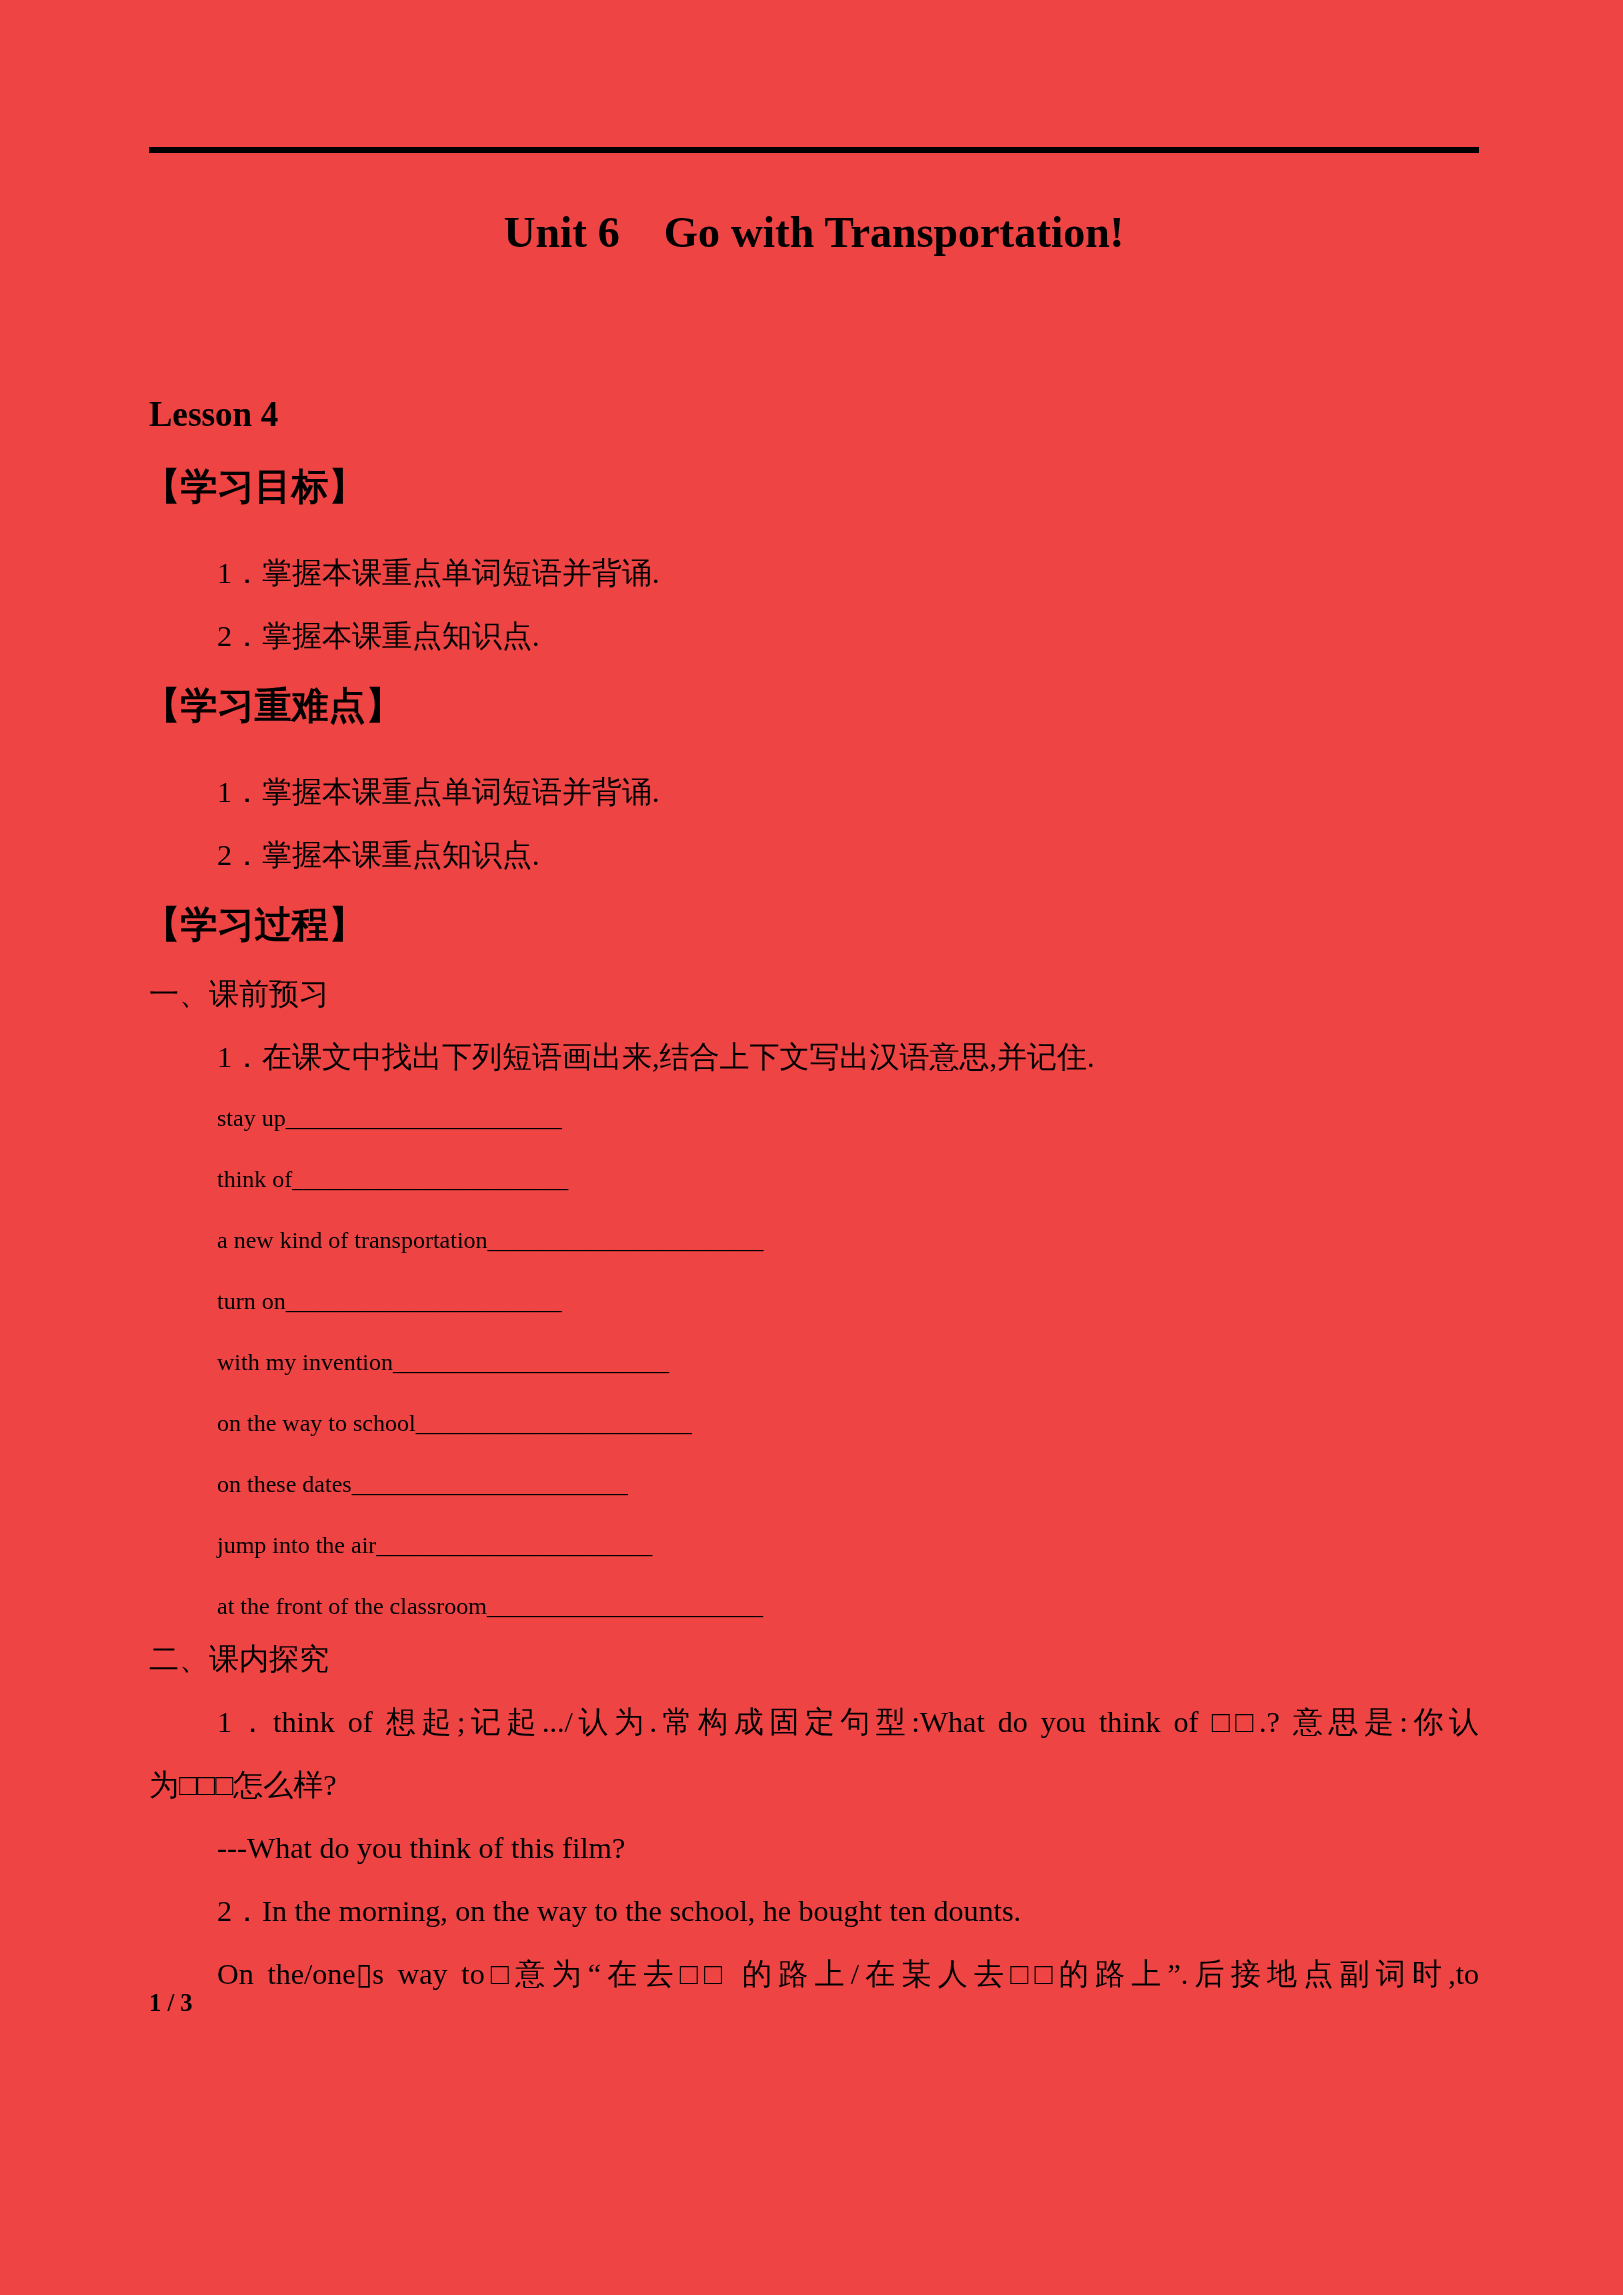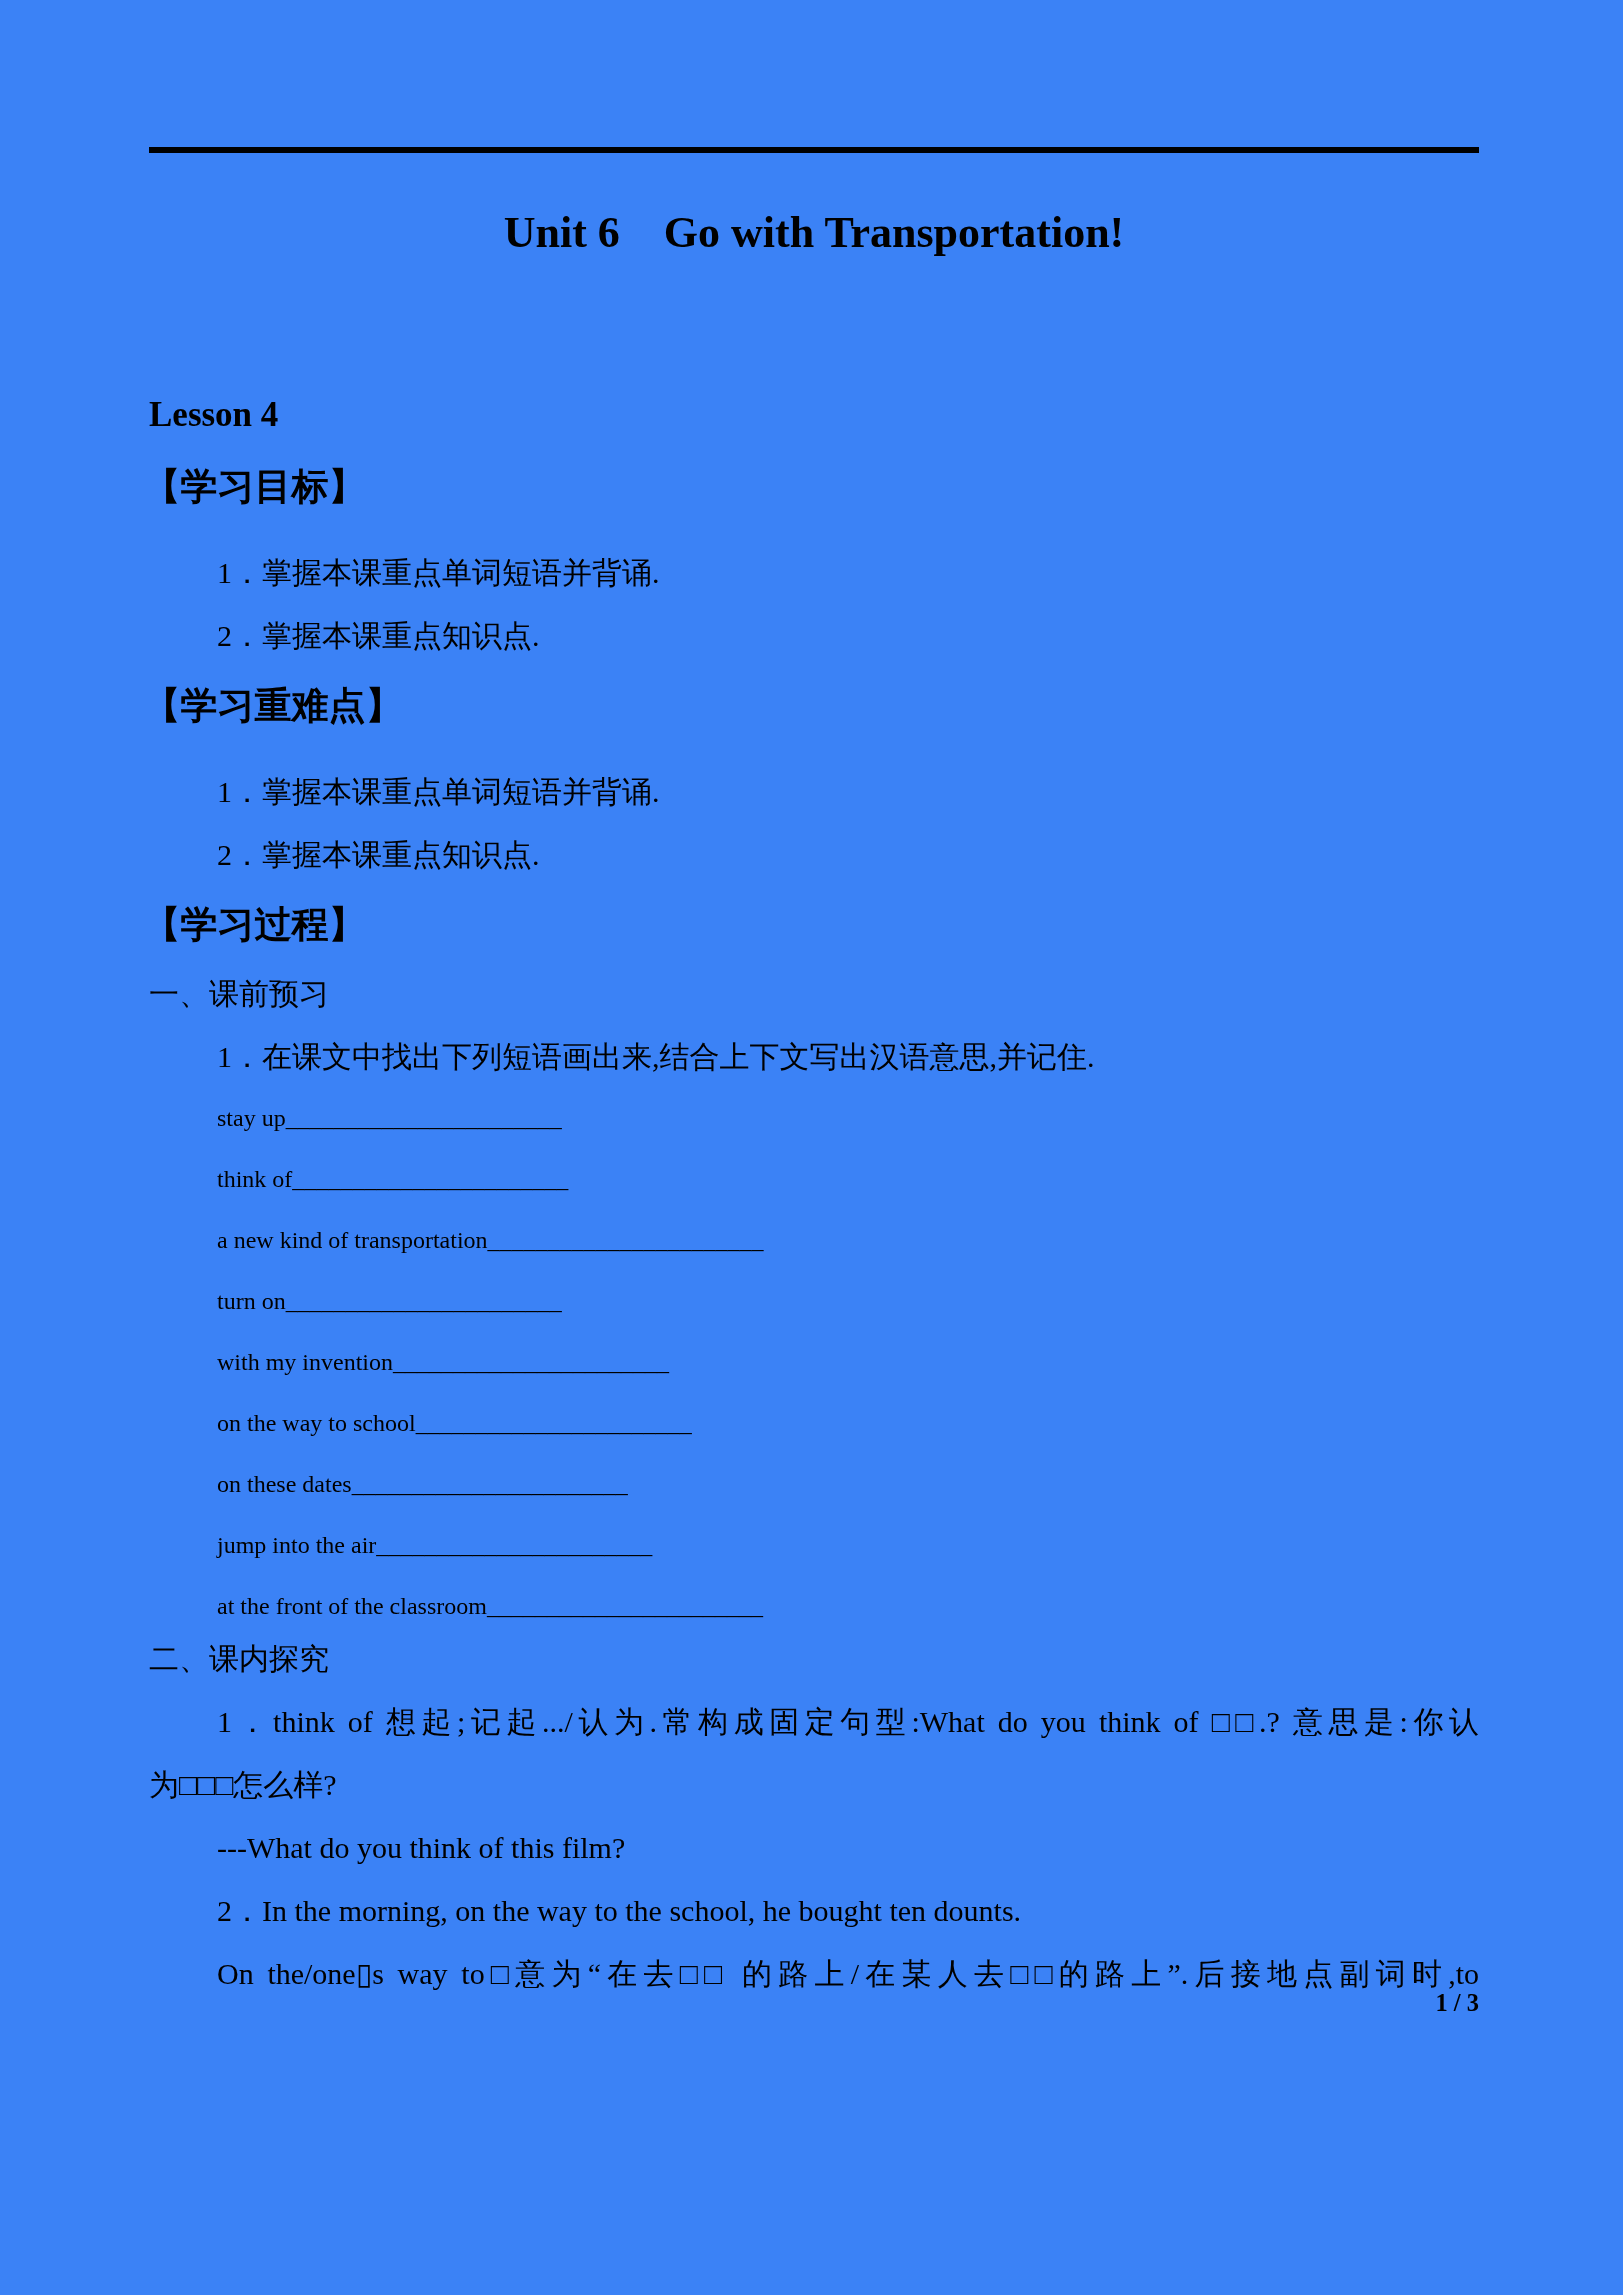"Unit 6 Go with Transportation!" .page { background: #3b82f6 -> #ef4444 }
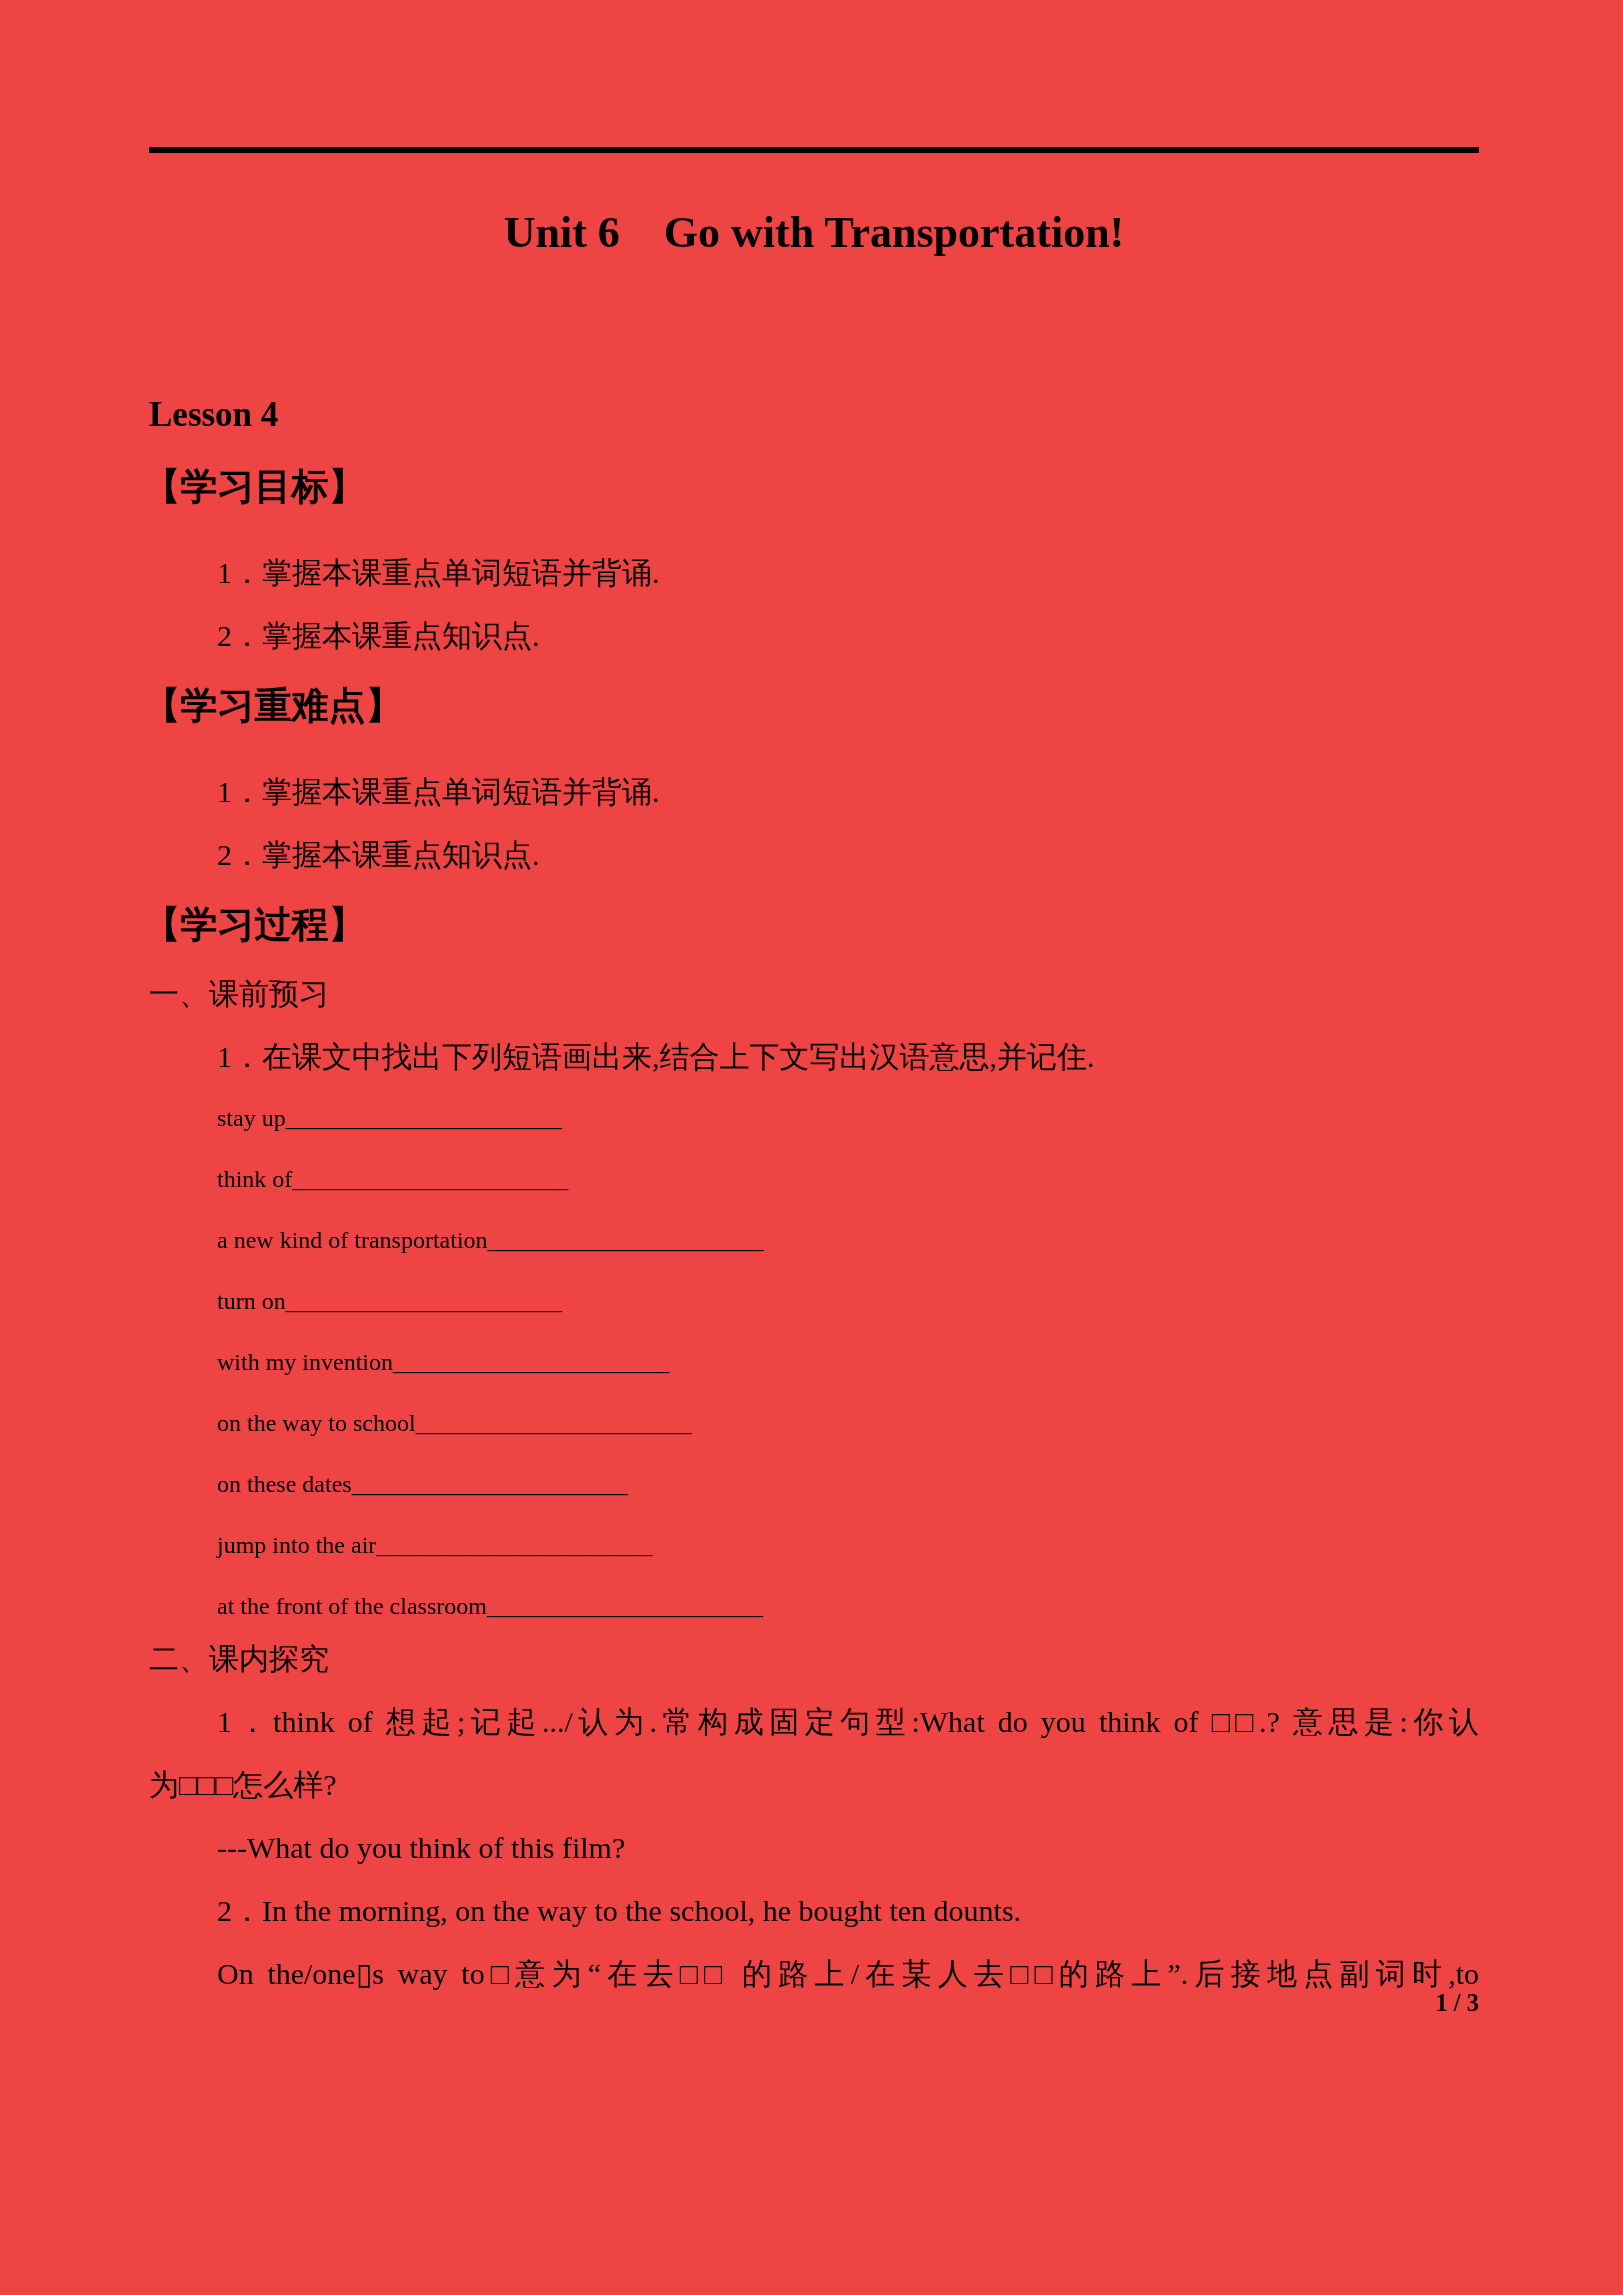"1 / 3" .footer { text-align: right -> left }
